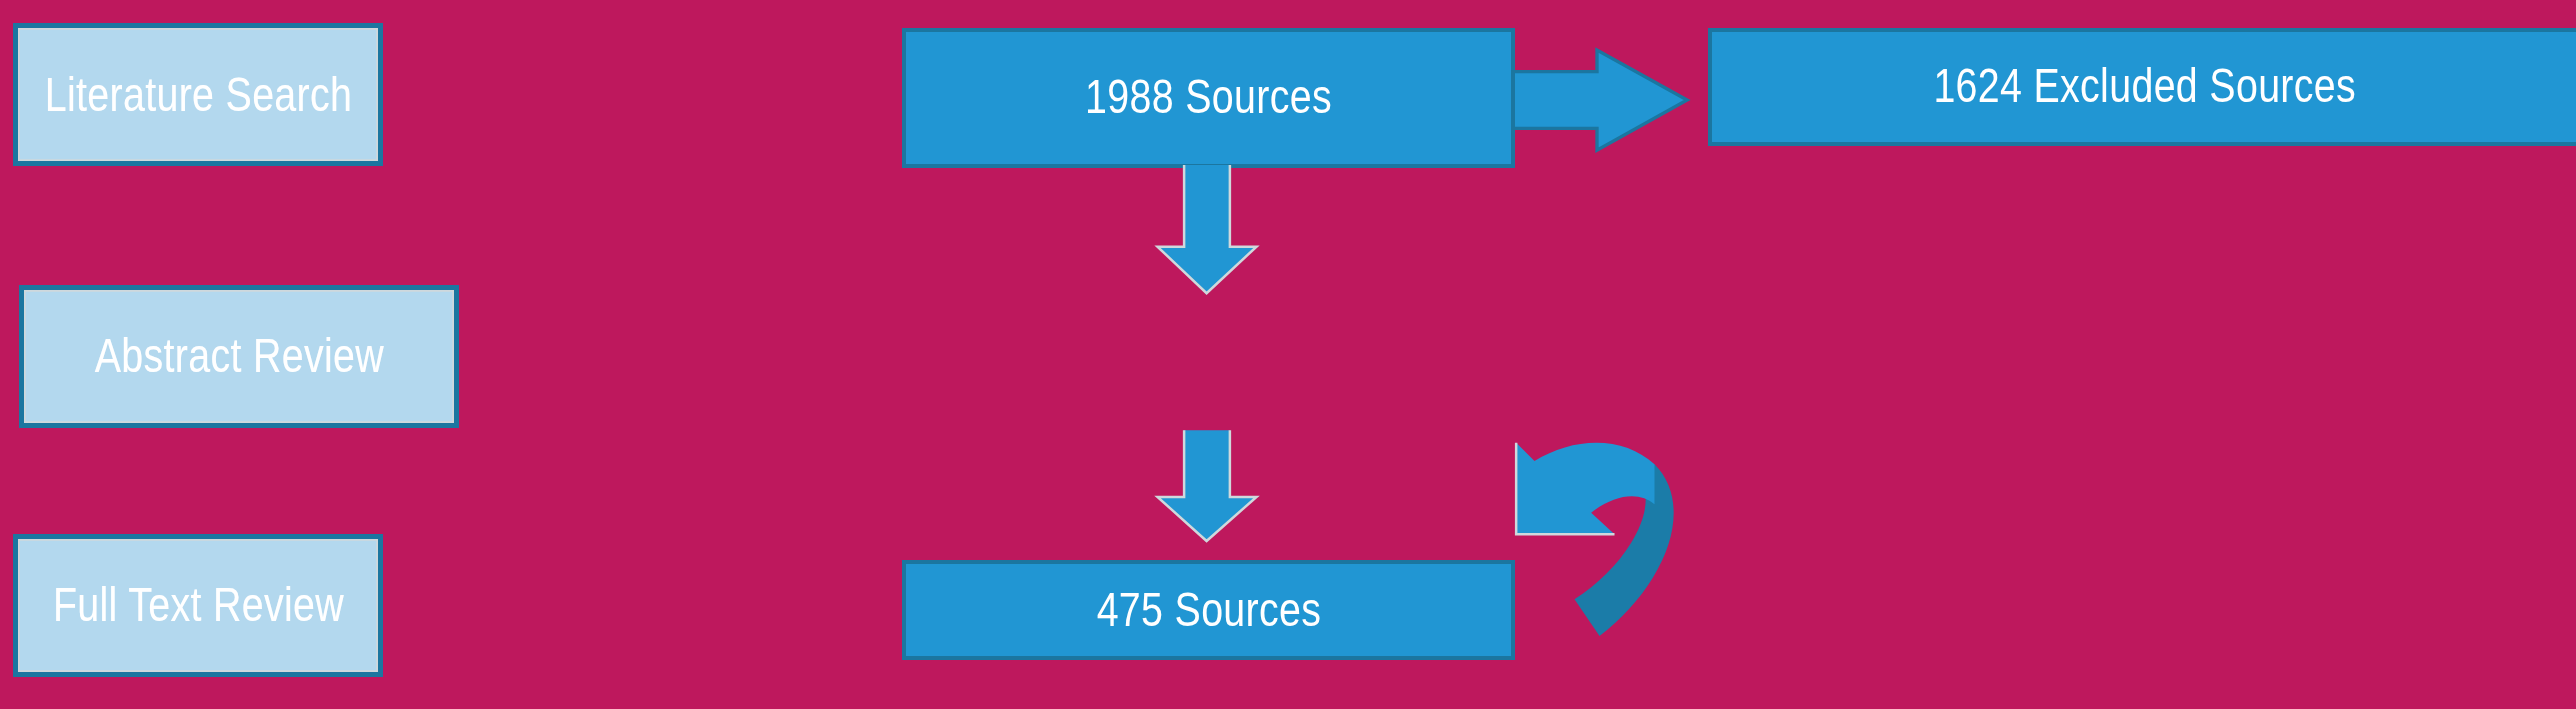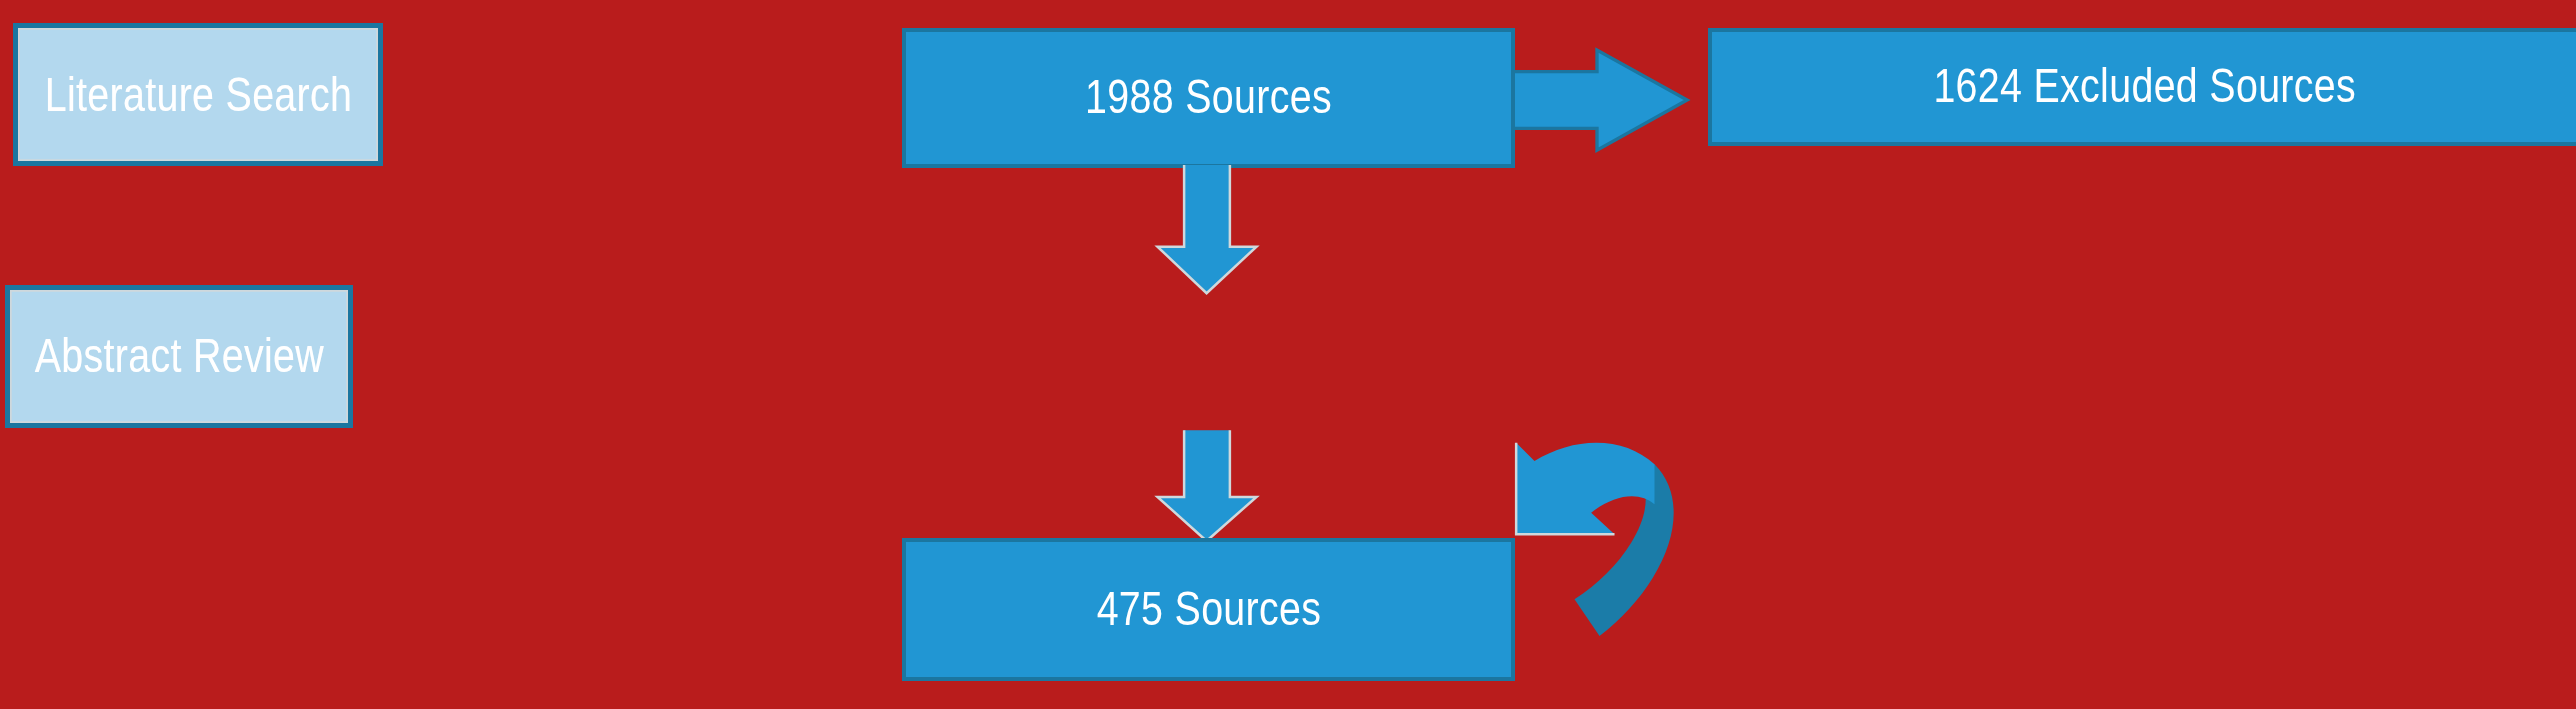"Literature Search" #stage { background: #b91c1c -> #be185d }
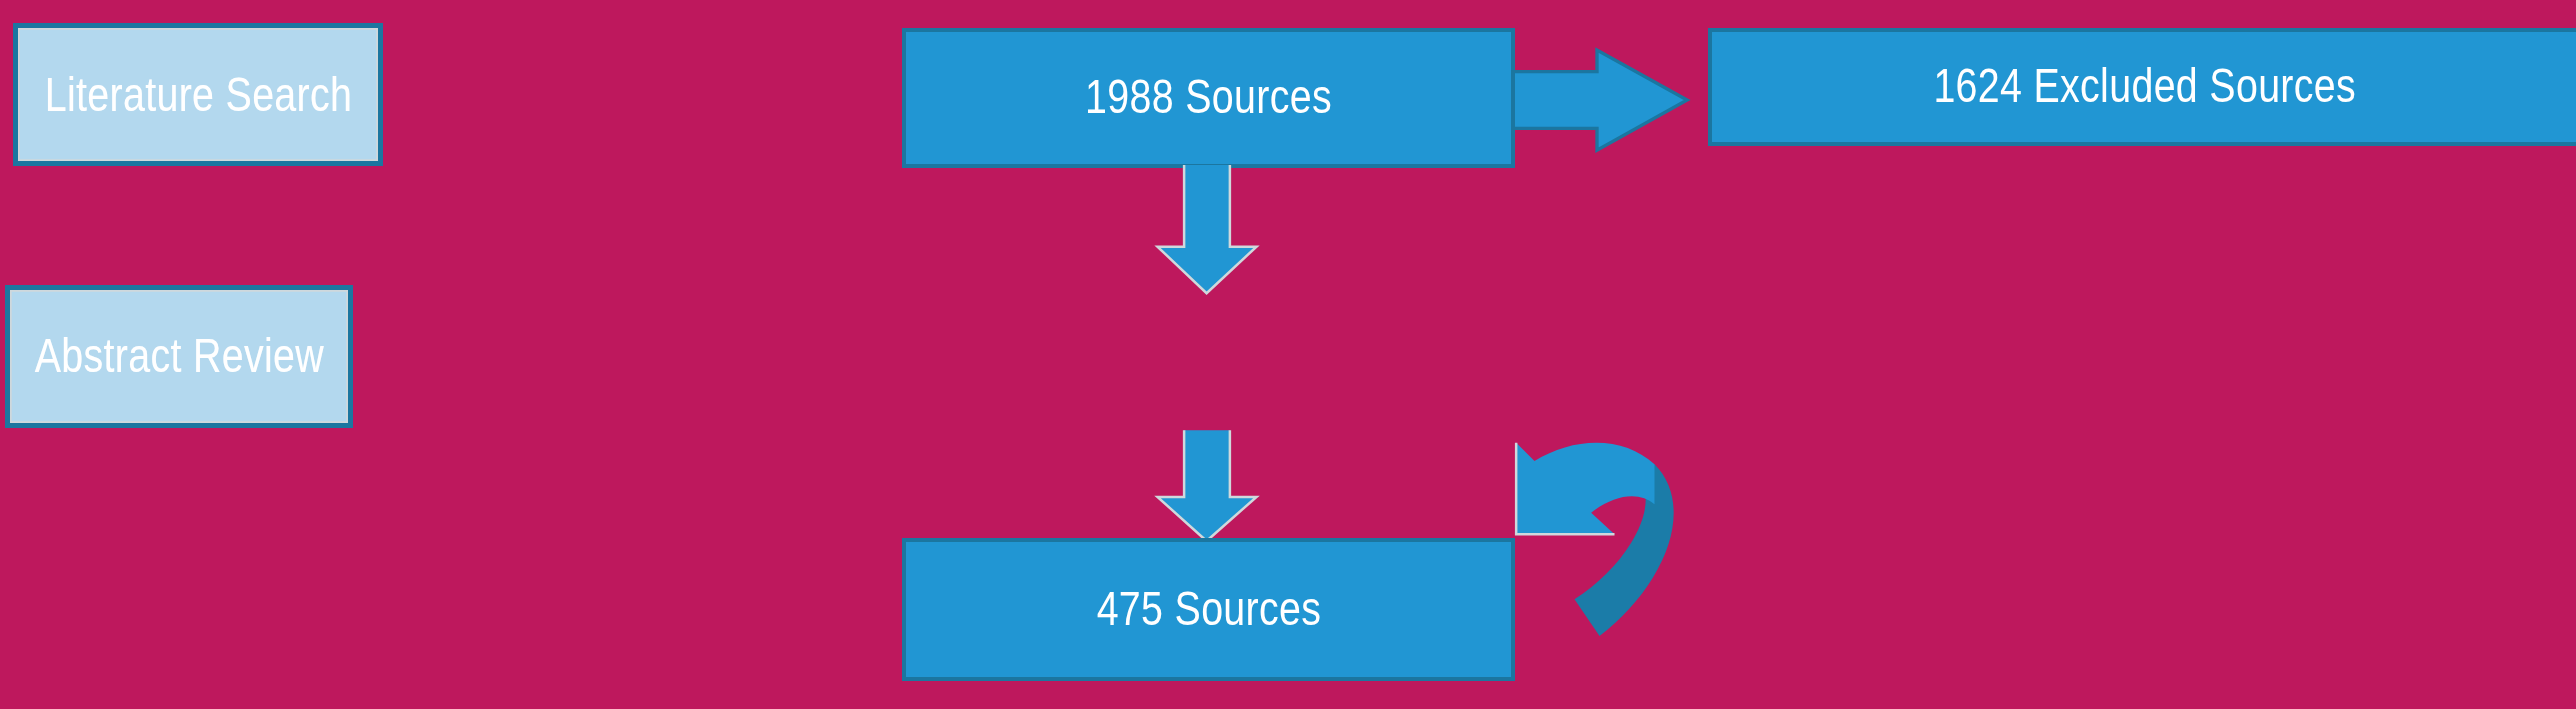"Abstract Review" div.node { left: 5px -> 19px; width: 348px -> 440px }
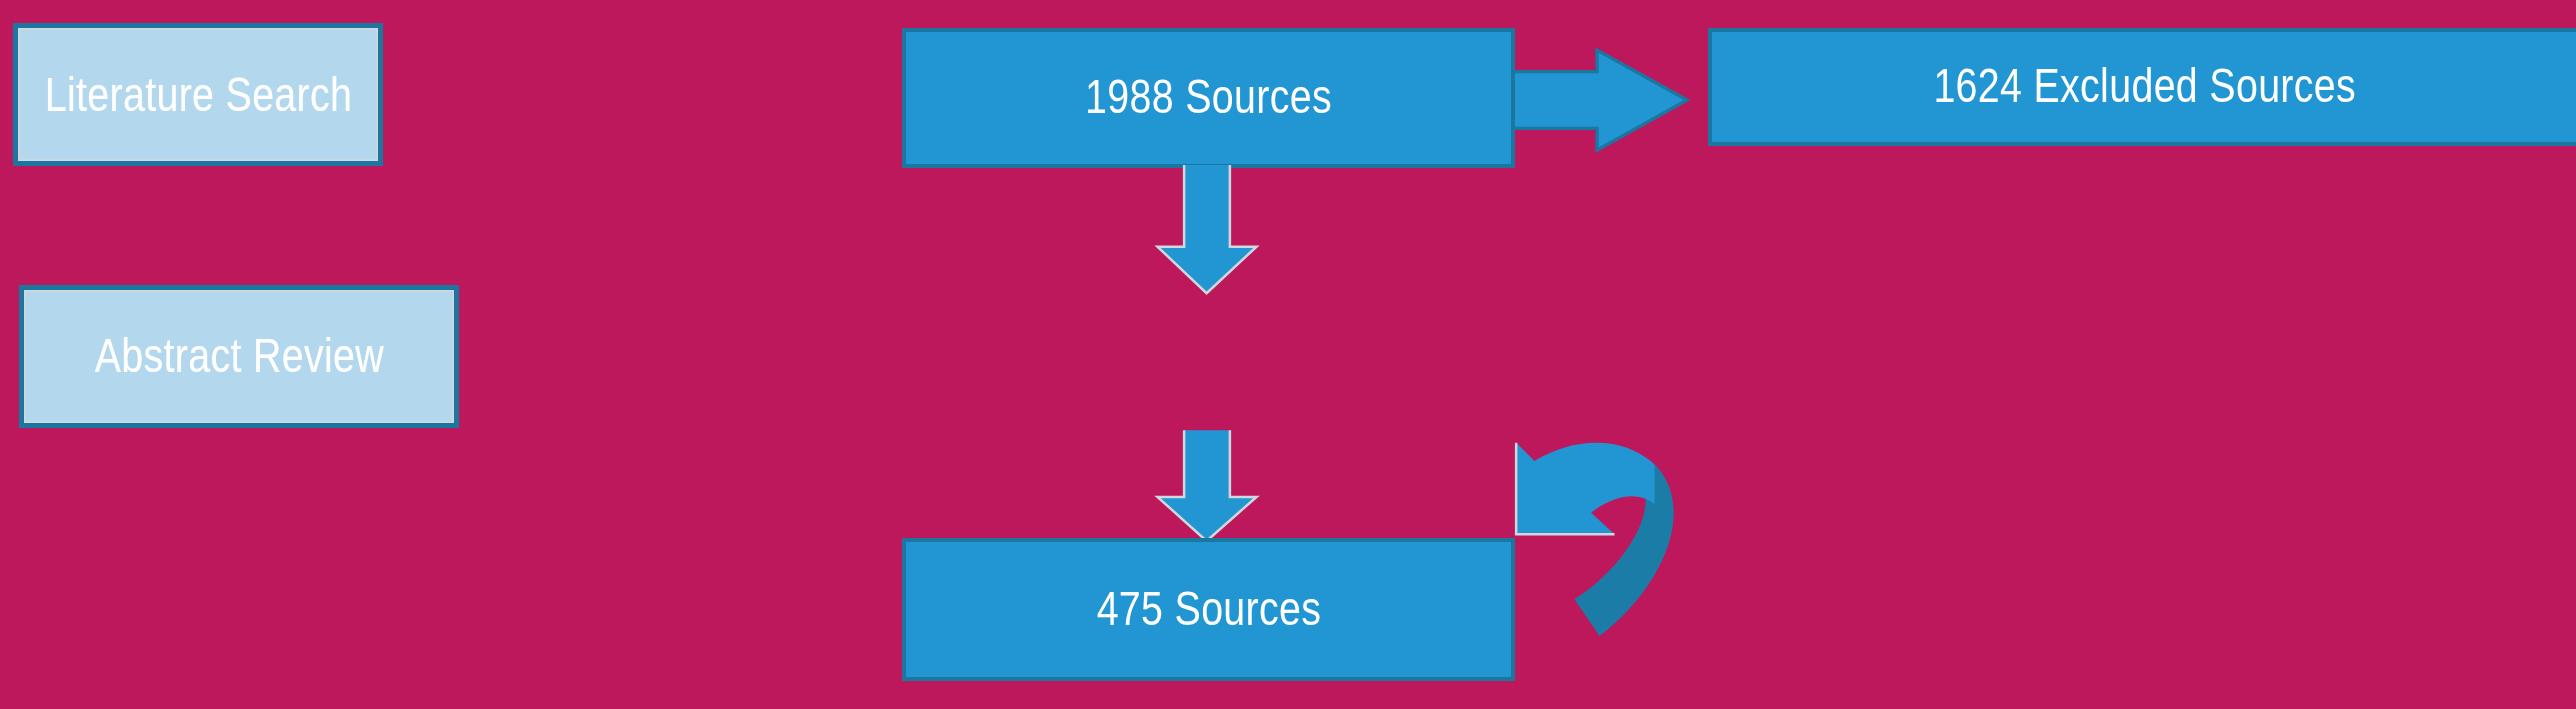"Full Text Review" div.node { html: none -> <div> <span>Full Text Review</span> </div> }
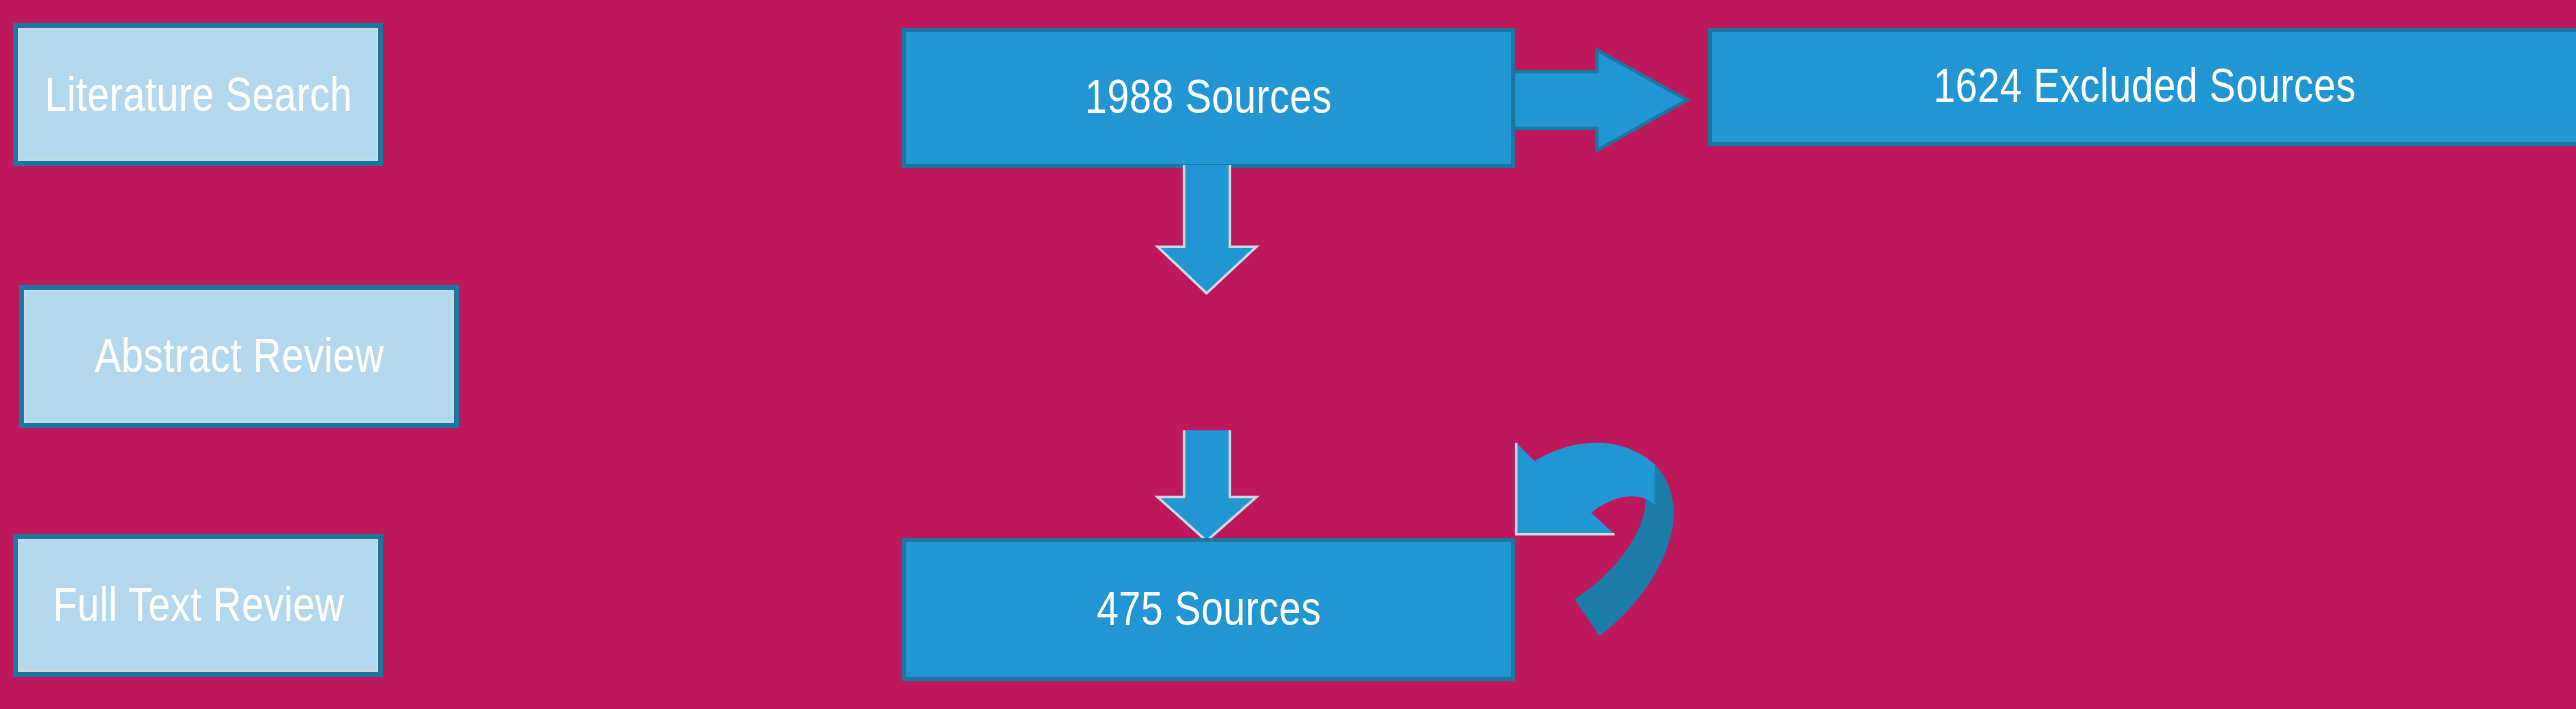"475 Sources" div.node { height: 143px -> 100px; top: 538px -> 560px }
